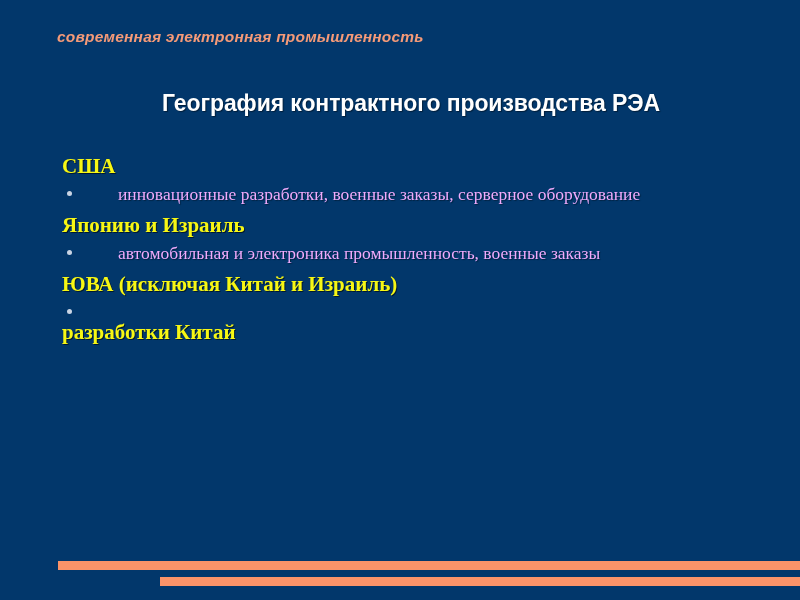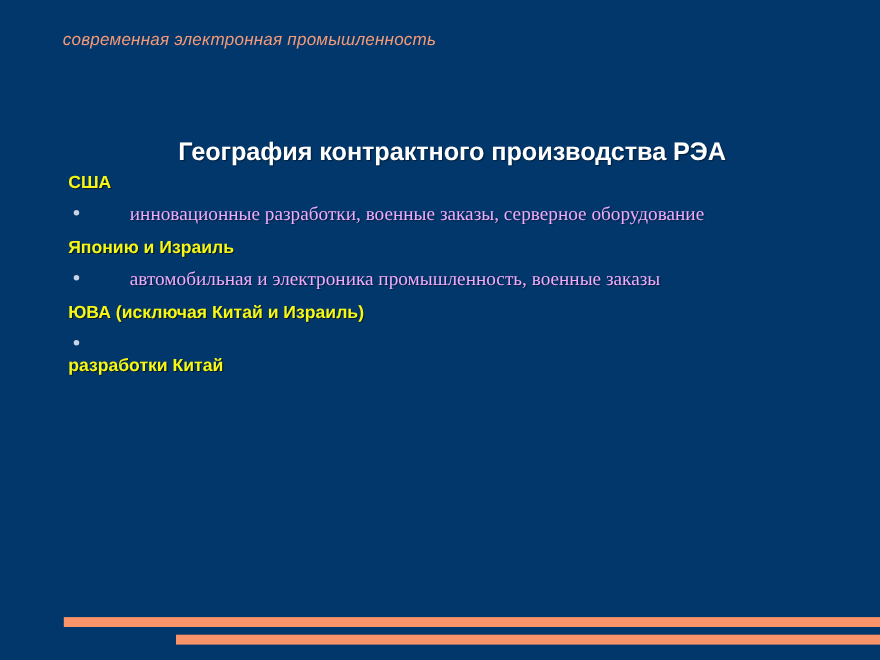"современная электронная промышленность" .slide-header { font-weight: normal -> bold }
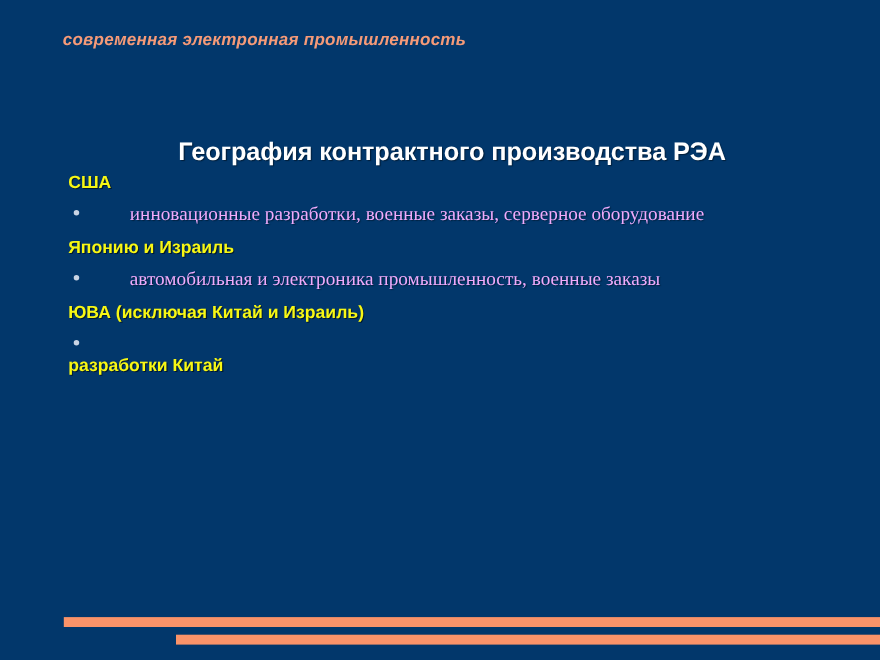"География контрактного производства РЭА" .slide-title { margin-top: 34px -> none }
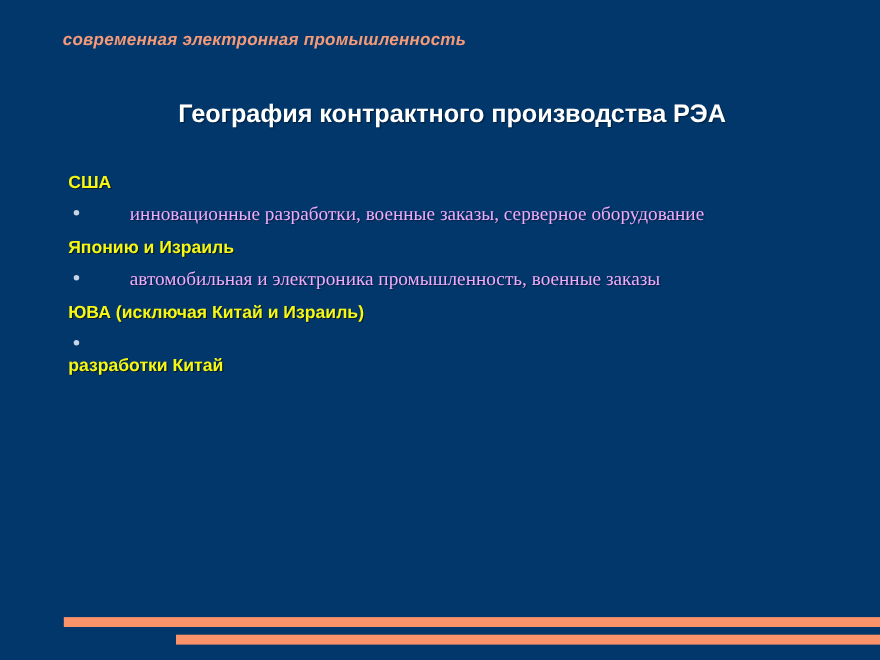"США" .section-heading { font-family: Liberation Sans, sans-serif -> Liberation Serif, serif; font-size: 16px -> 21px }
